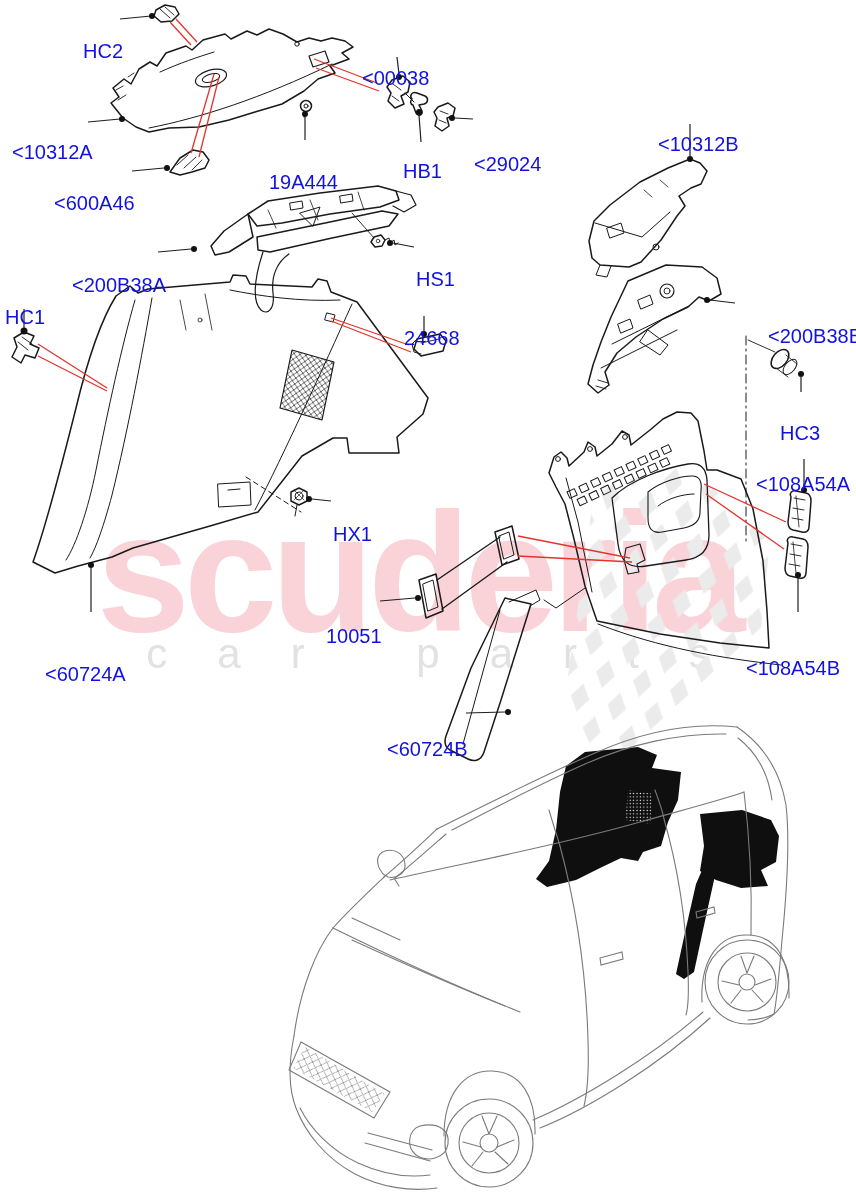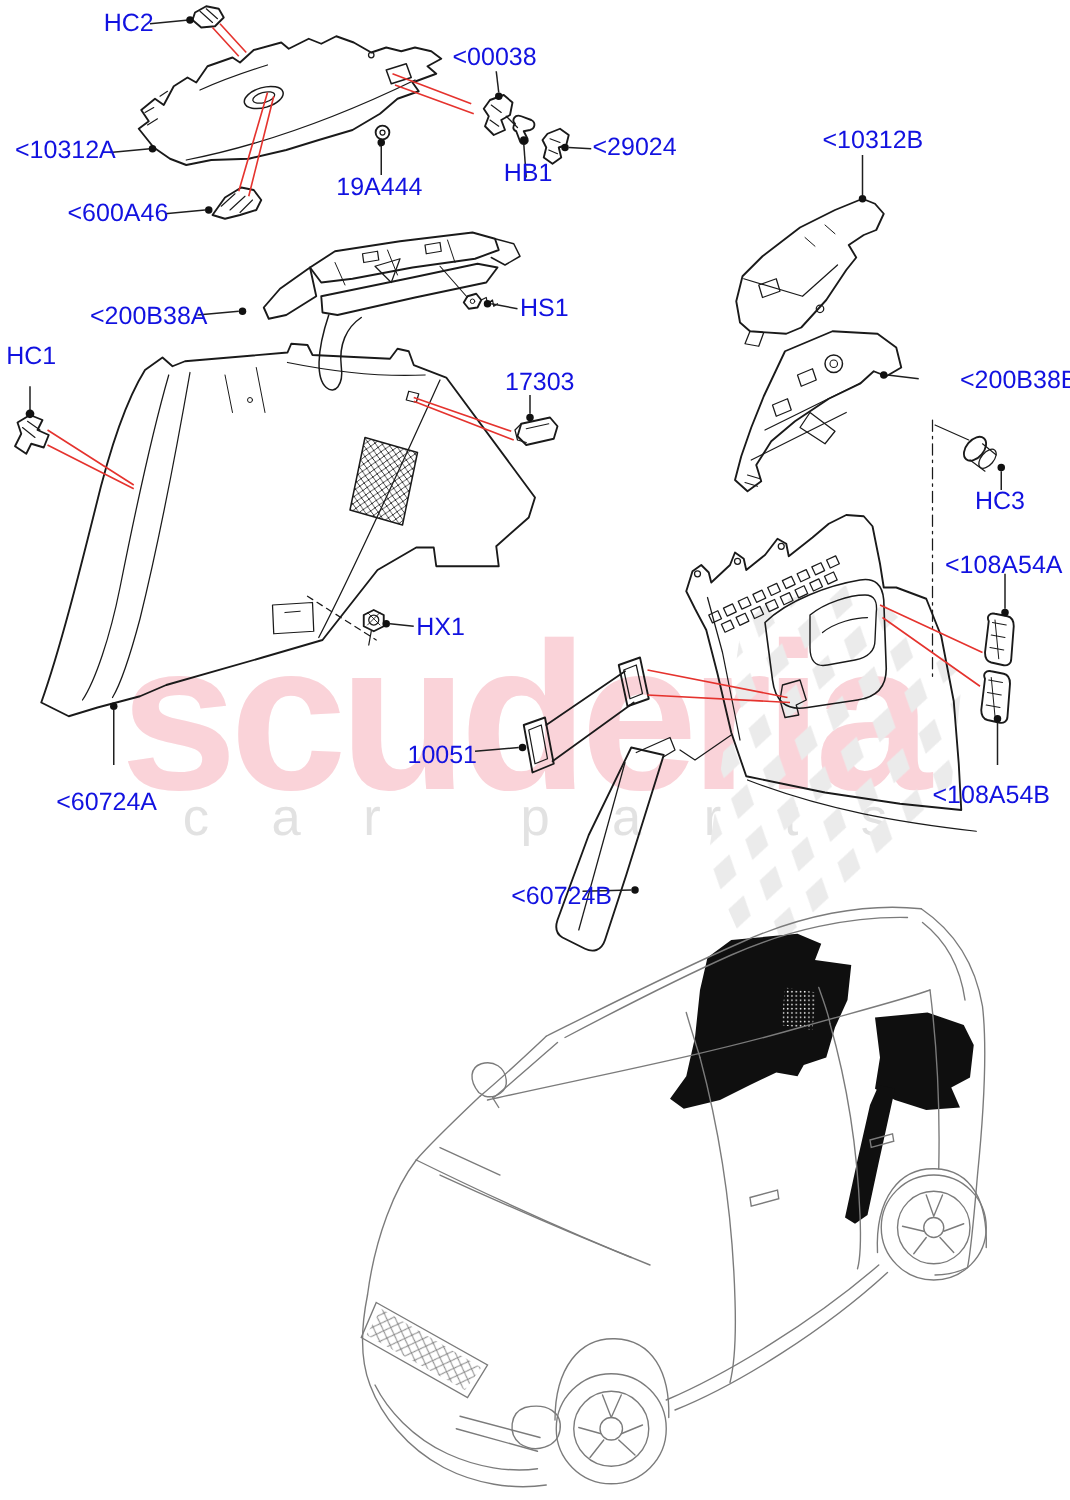"HC2" .plabel { margin-top: none -> 32px }
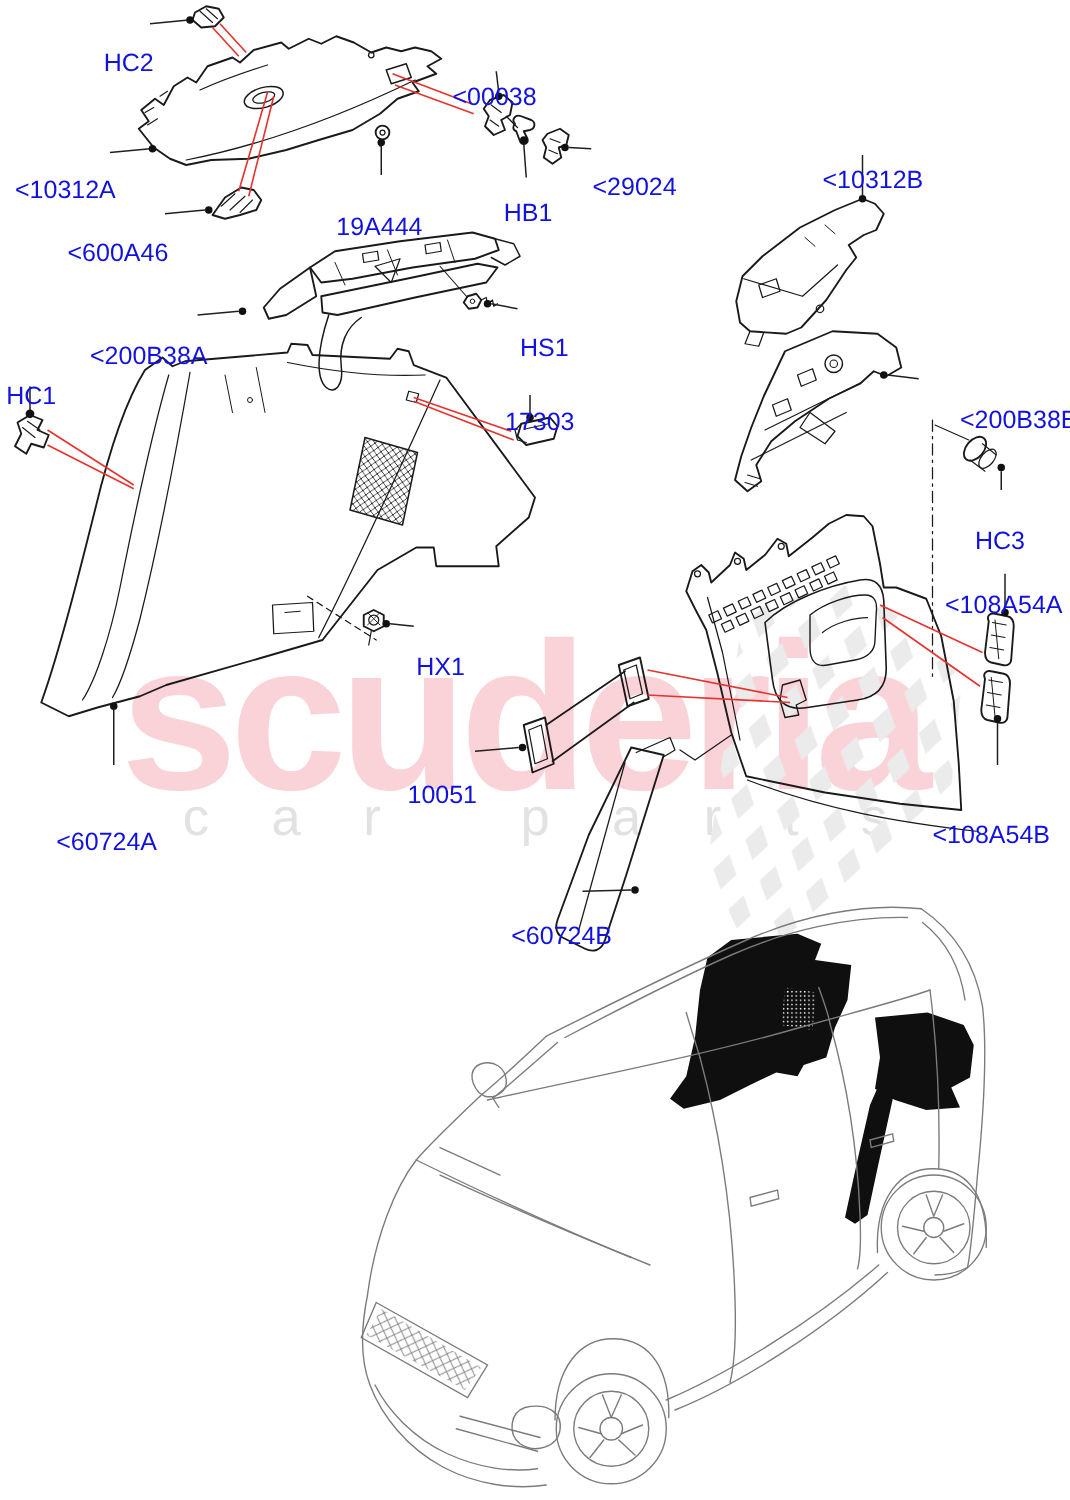"<29024" div.plabel { top: 107px -> 121px }
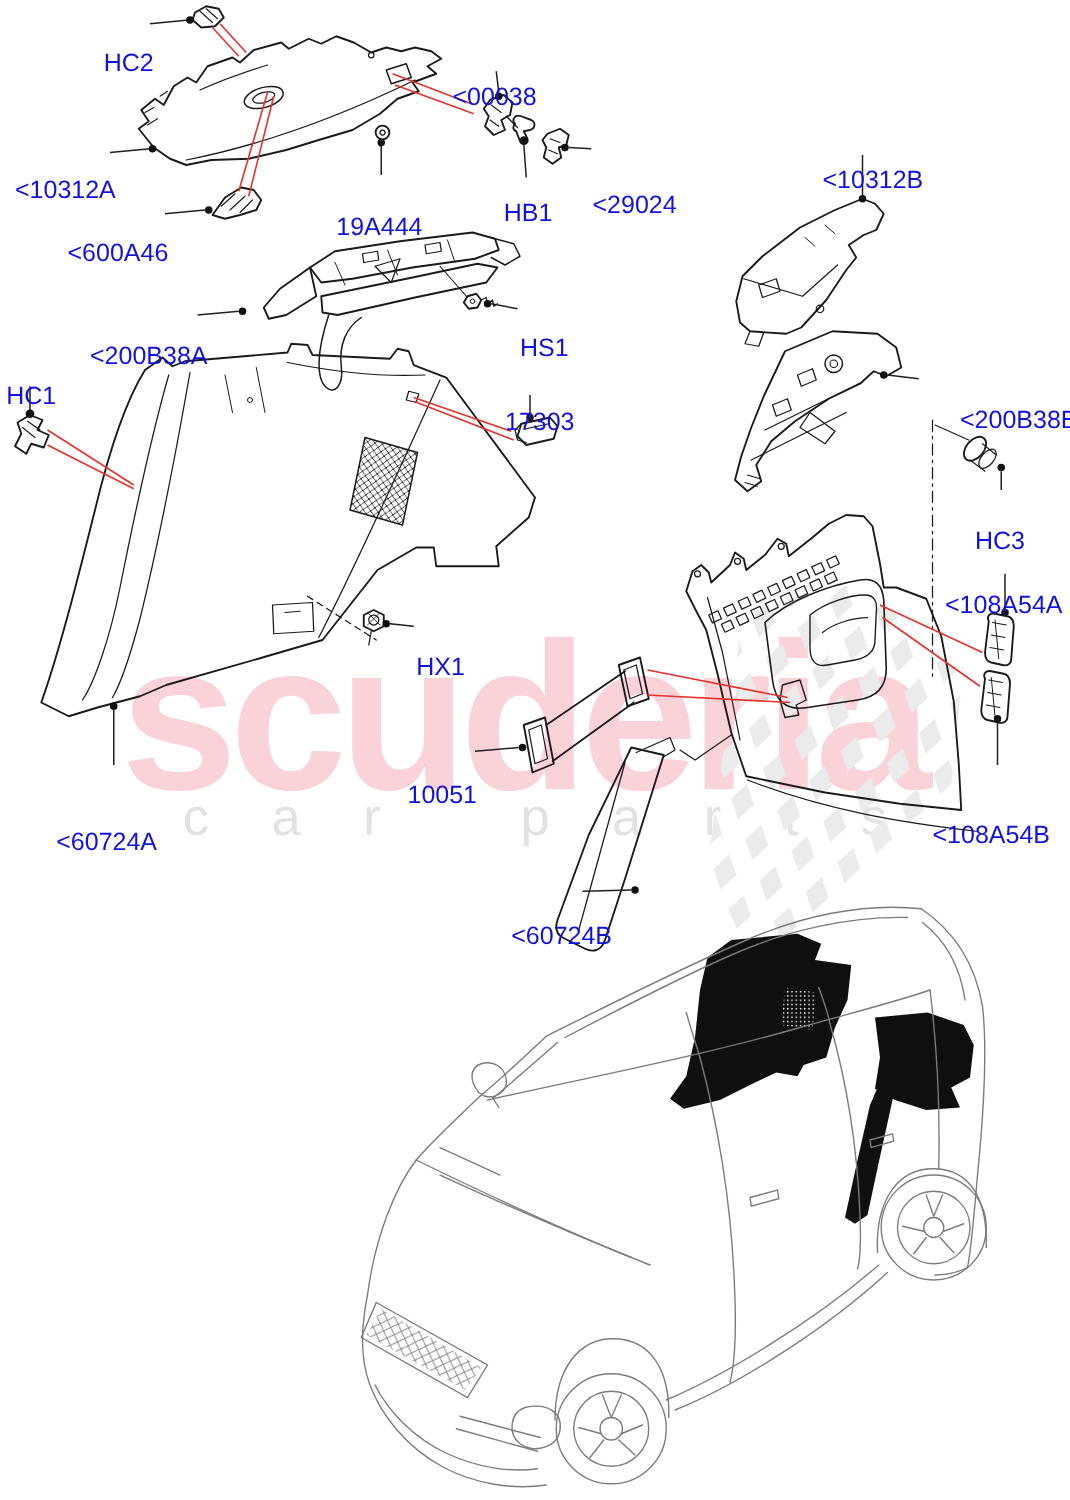"17303" div.plabel { text: 17303 -> 24668 }
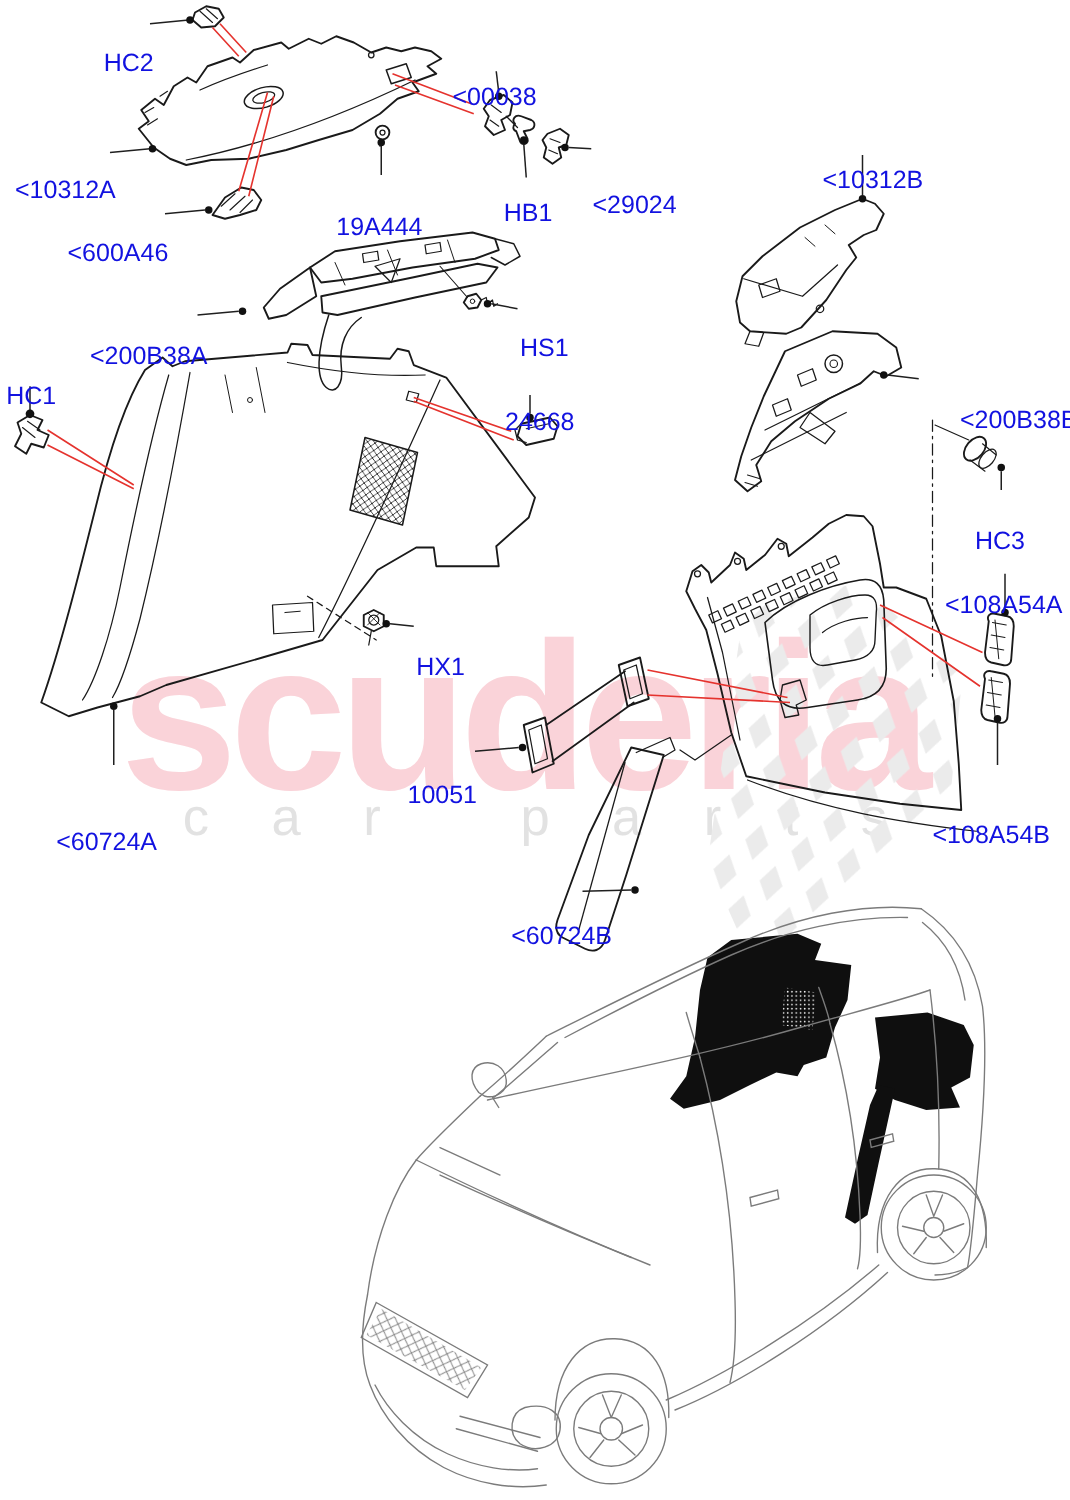"<60724B" div.plabel { left: 409px -> 387px }
